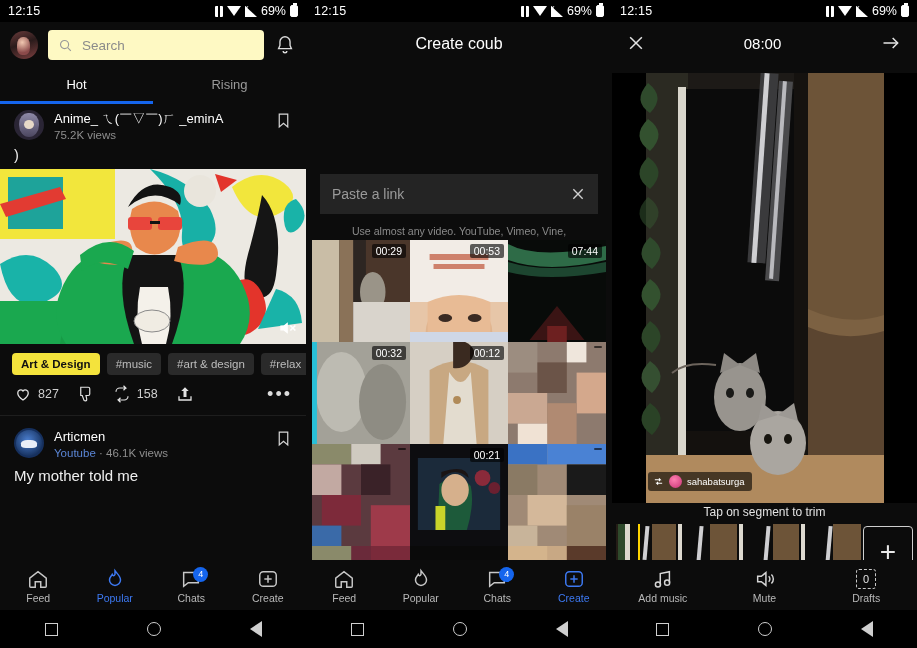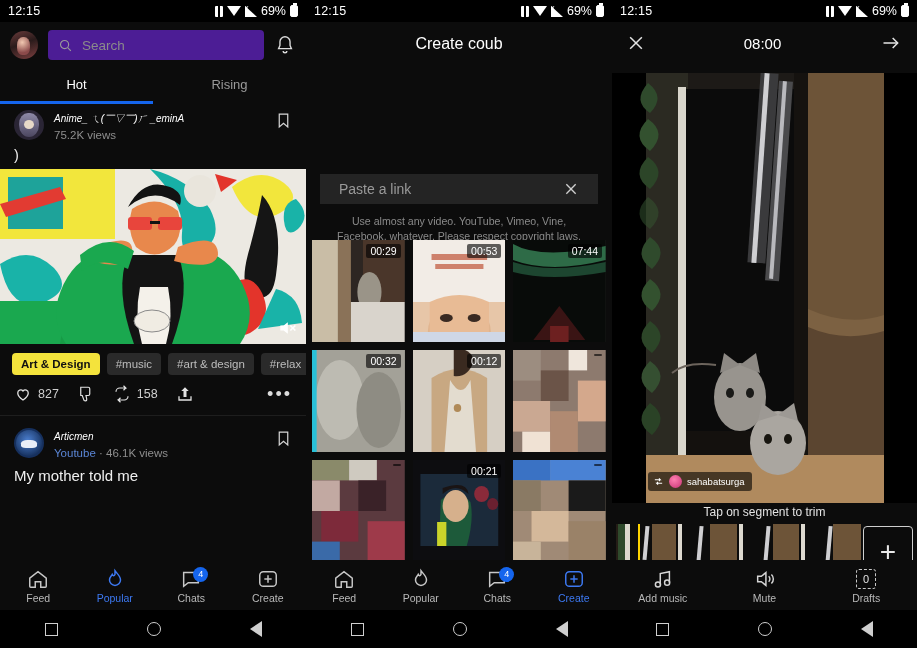"Search" .searchbox { background: #4c1d95 -> #fef9c3 }
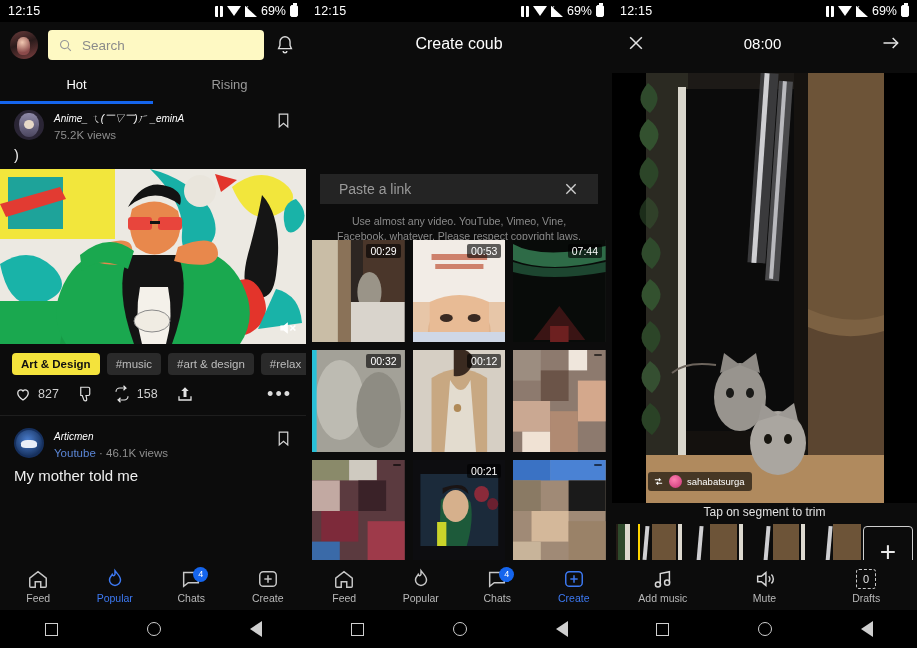"Anime_ ㄟ(￣▽￣)ㄏ _eminA" .uname { font-size: 10px -> 13px; font-style: italic -> none }
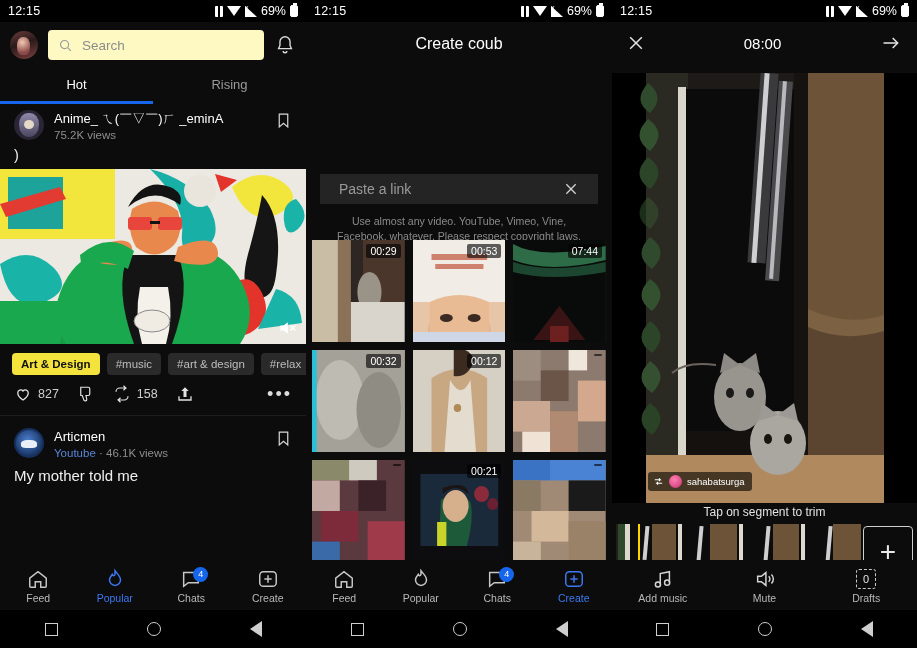"Paste a link" .linkbox { height: 30px -> 40px; padding: 0 19px -> 0 12px }
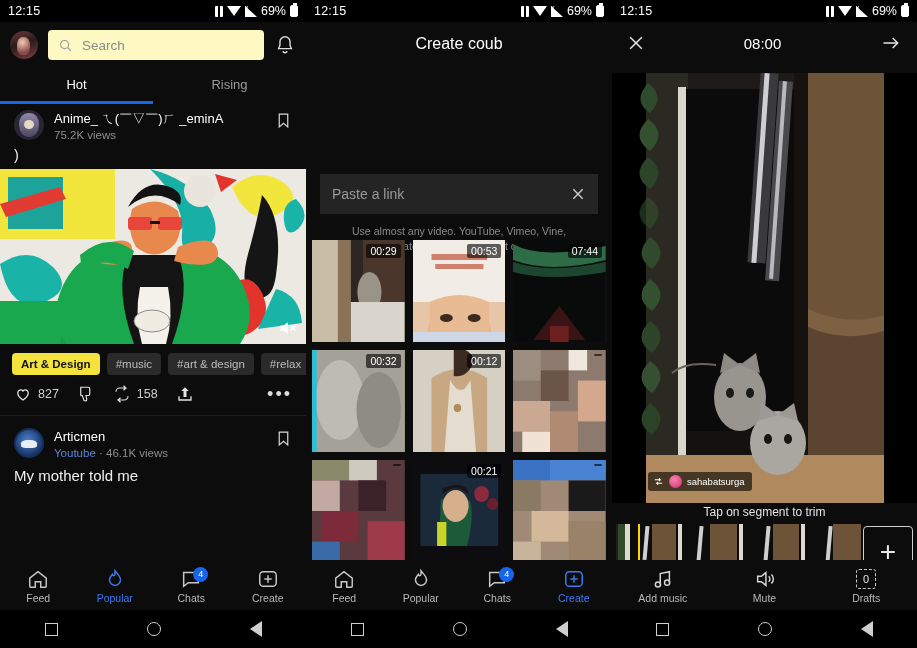"00:29" .grid { gap: 8px -> 0 }
